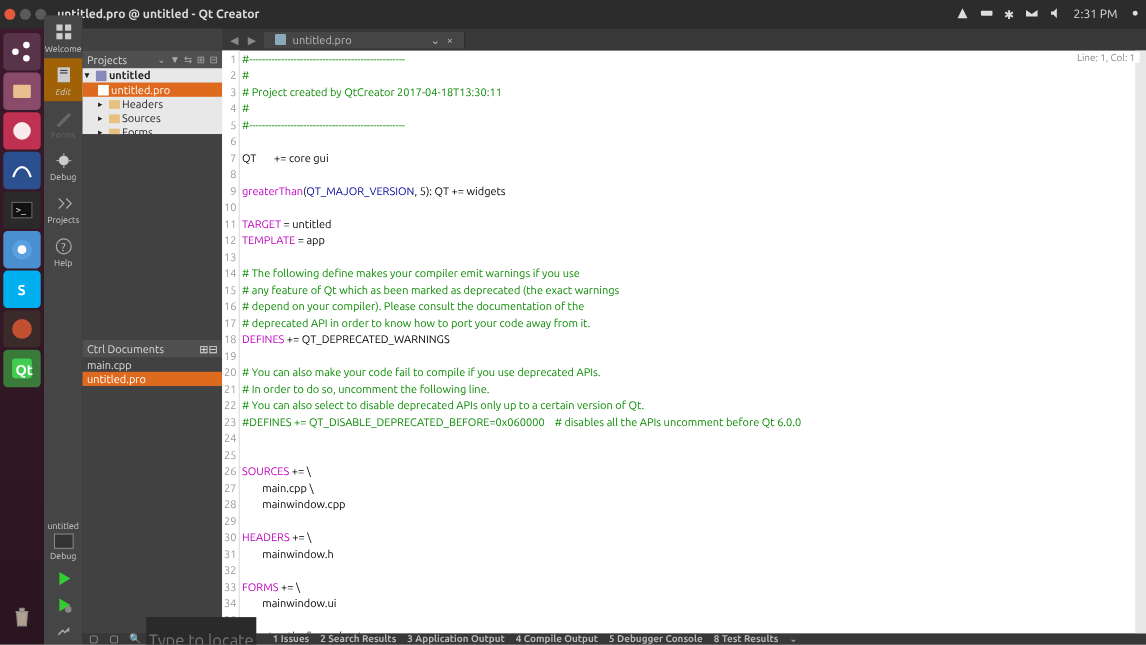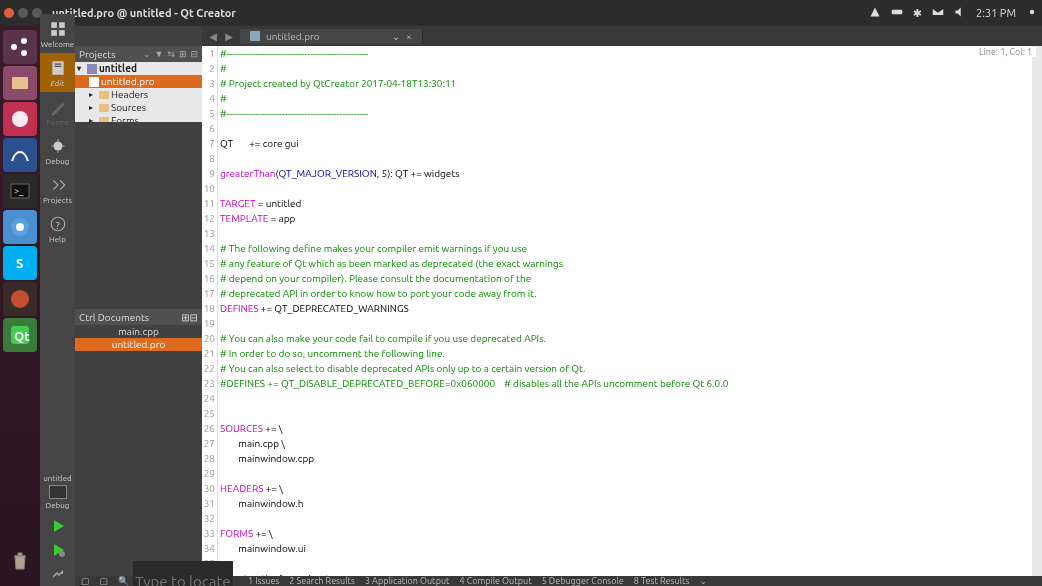"main.cpp" .projpanel .docitem { text-align: center -> none }
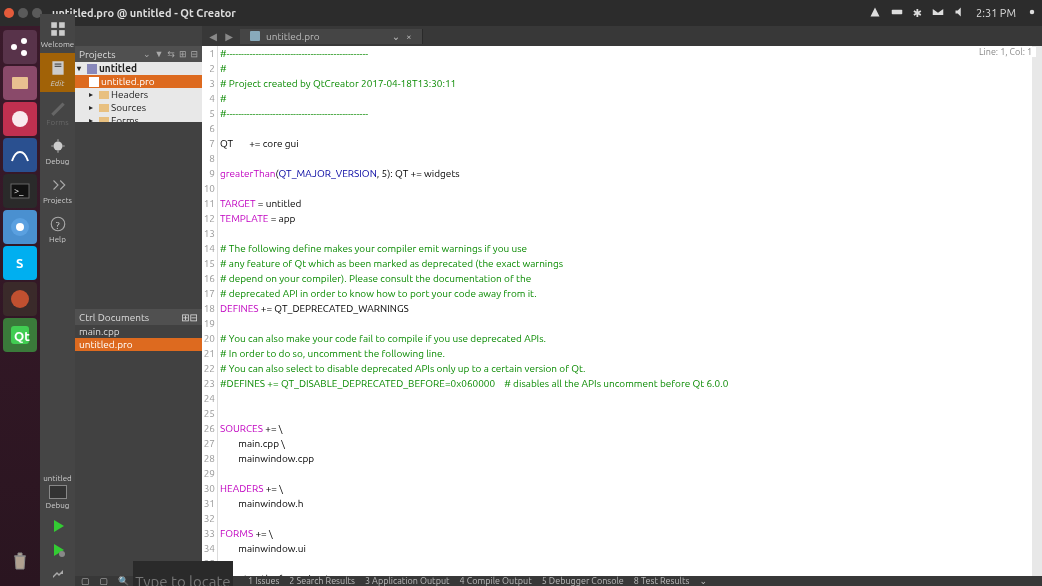"1 Issues" .bottombar .outpane { font-weight: none -> bold }
